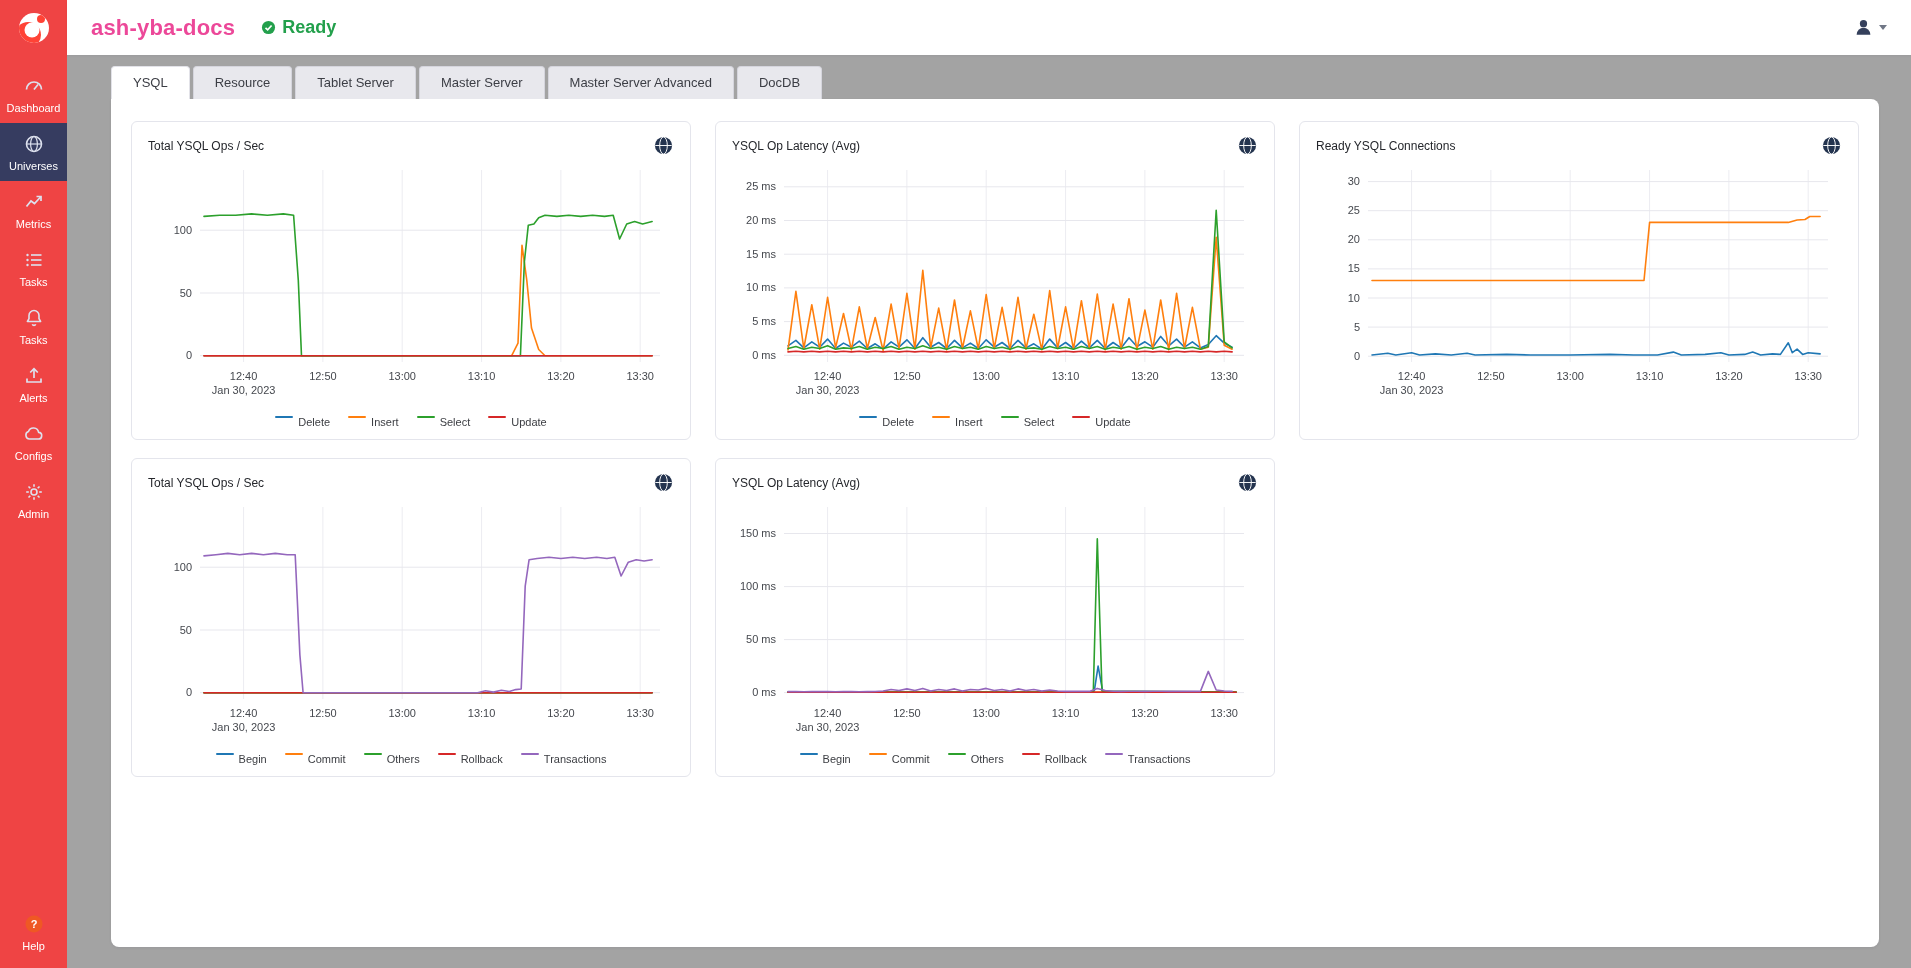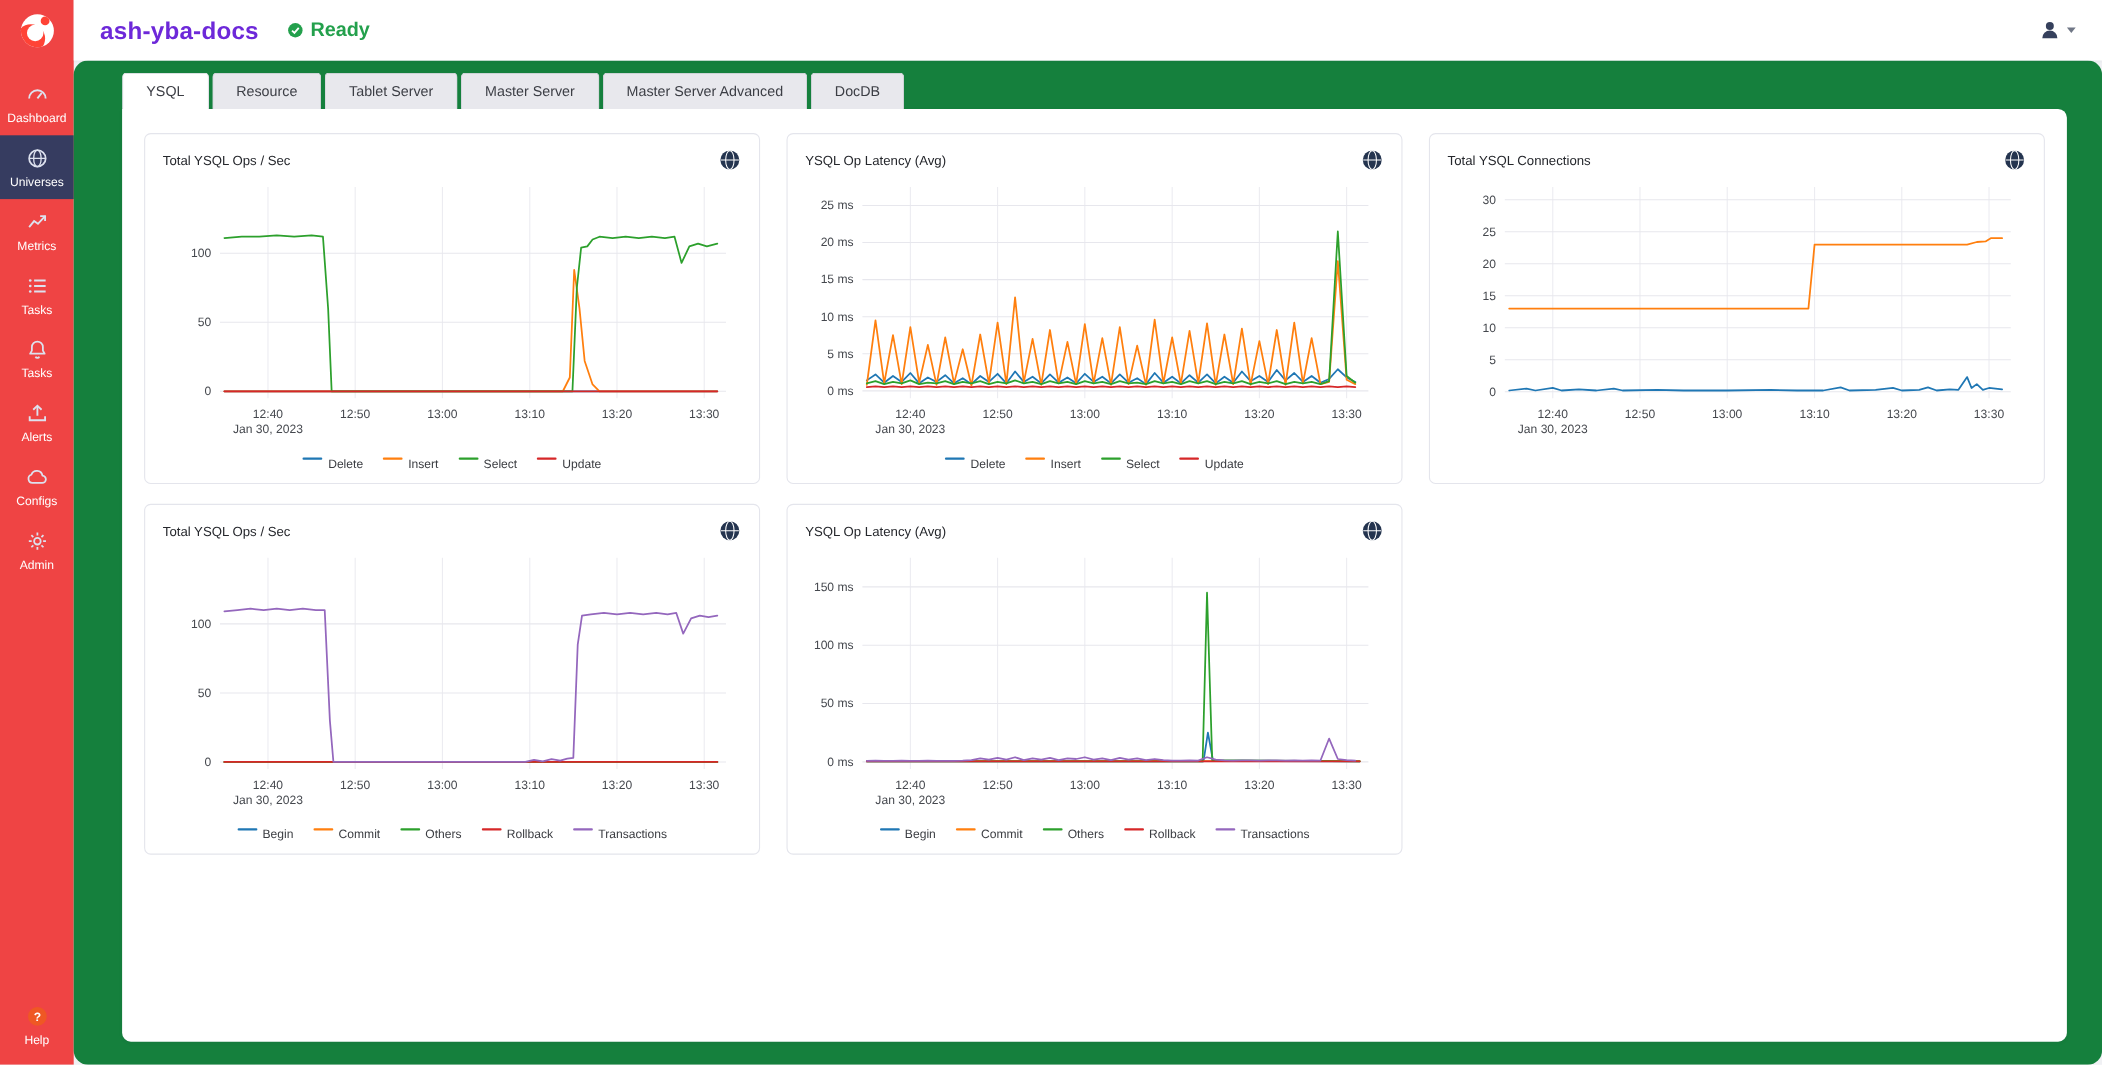"ash-yba-docs" .page-title { color: #6d28d9 -> #ec4899 }
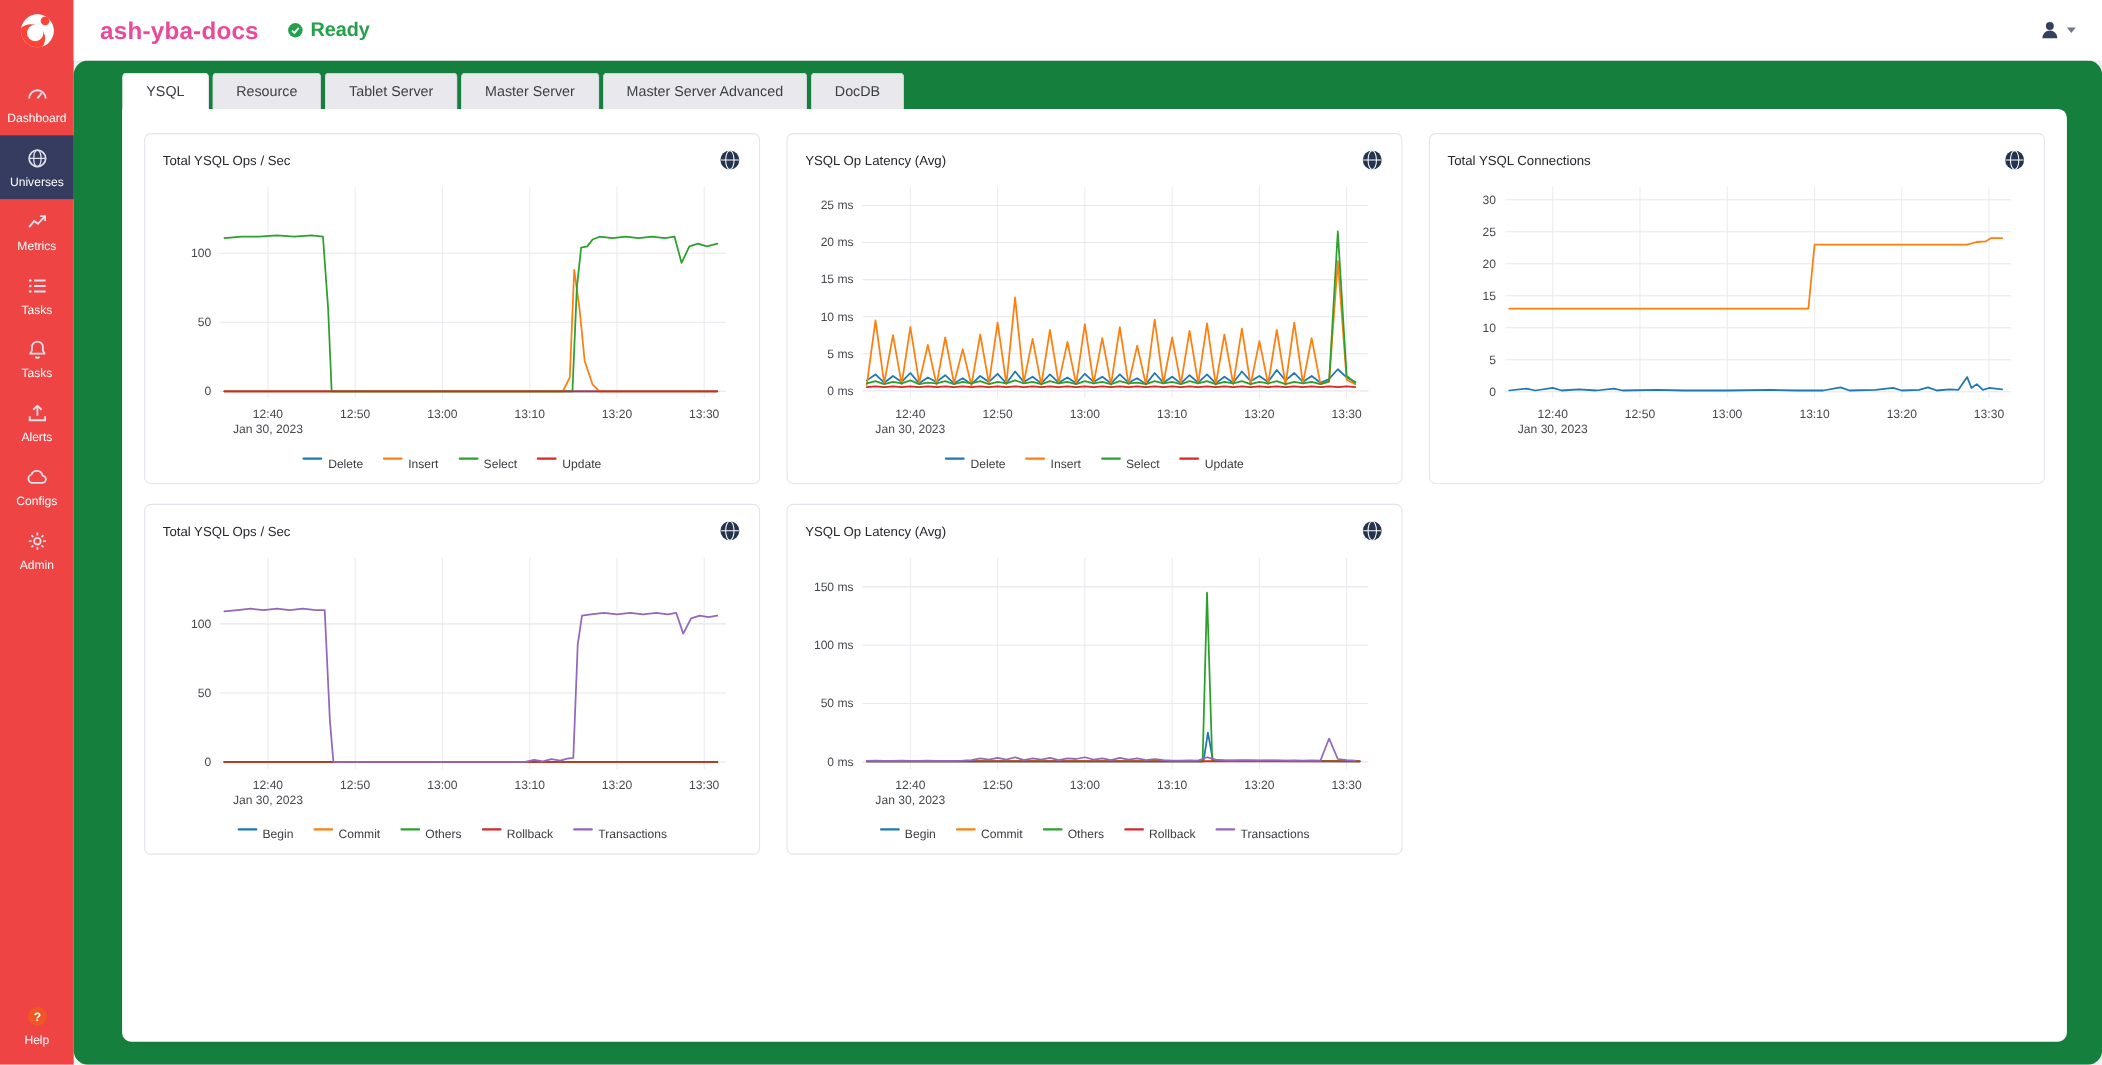"YSQL" main { background: #15803d -> #a3a3a3; border-radius: 13px -> none }
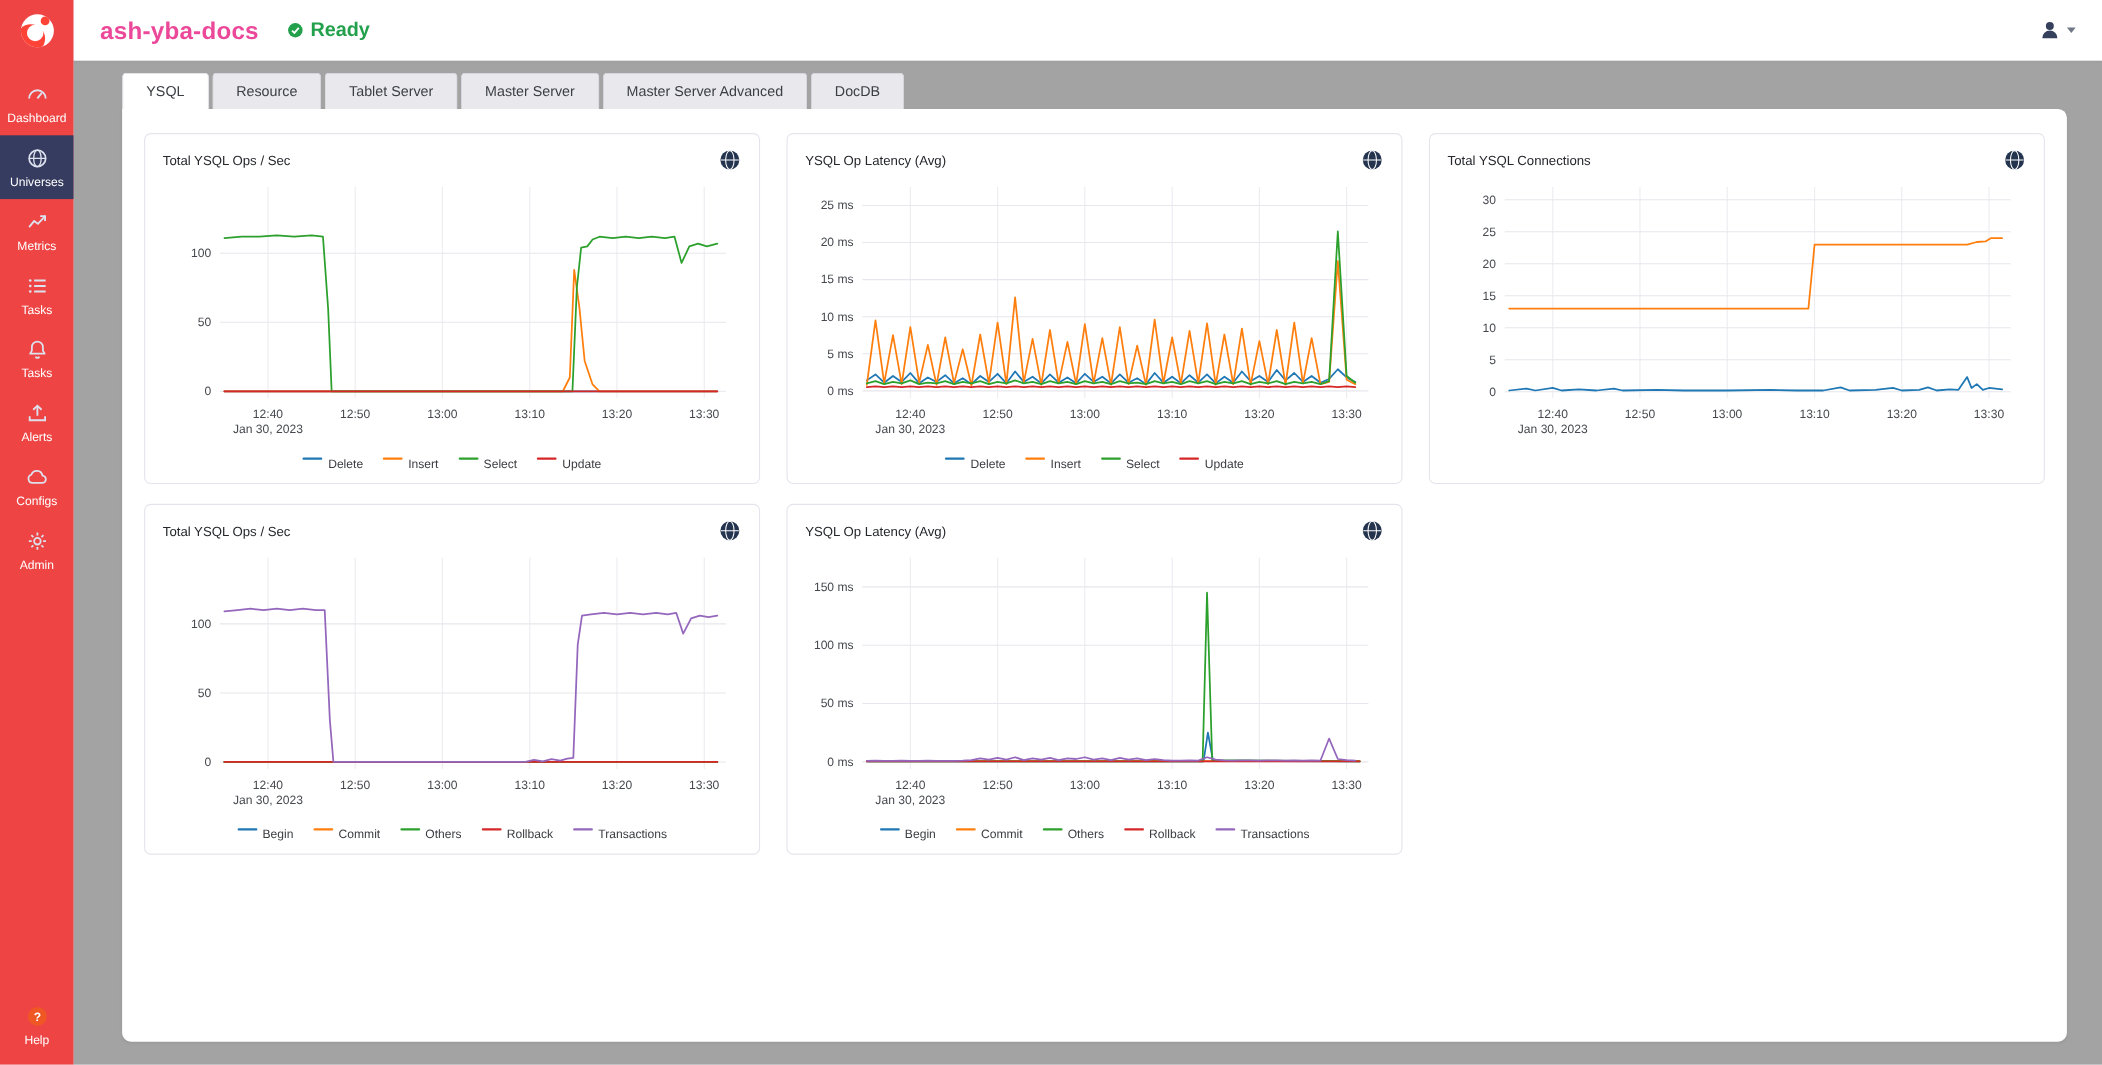"Total YSQL Connections" div.panel-title { text: Total -> Ready }
